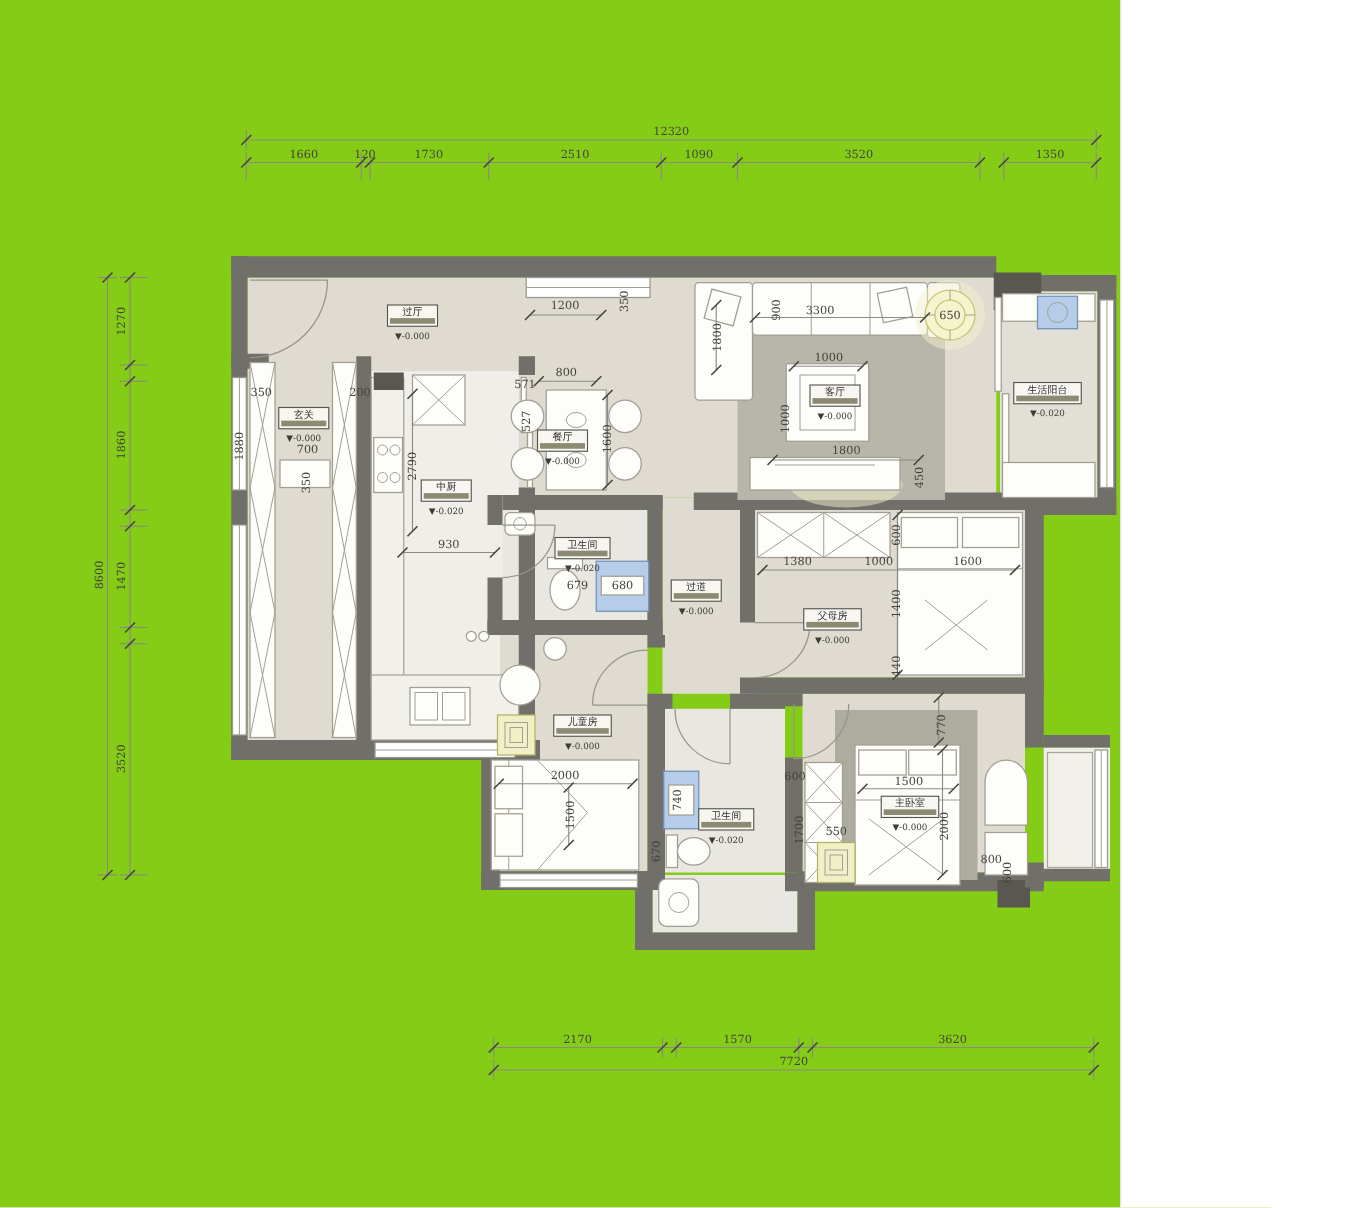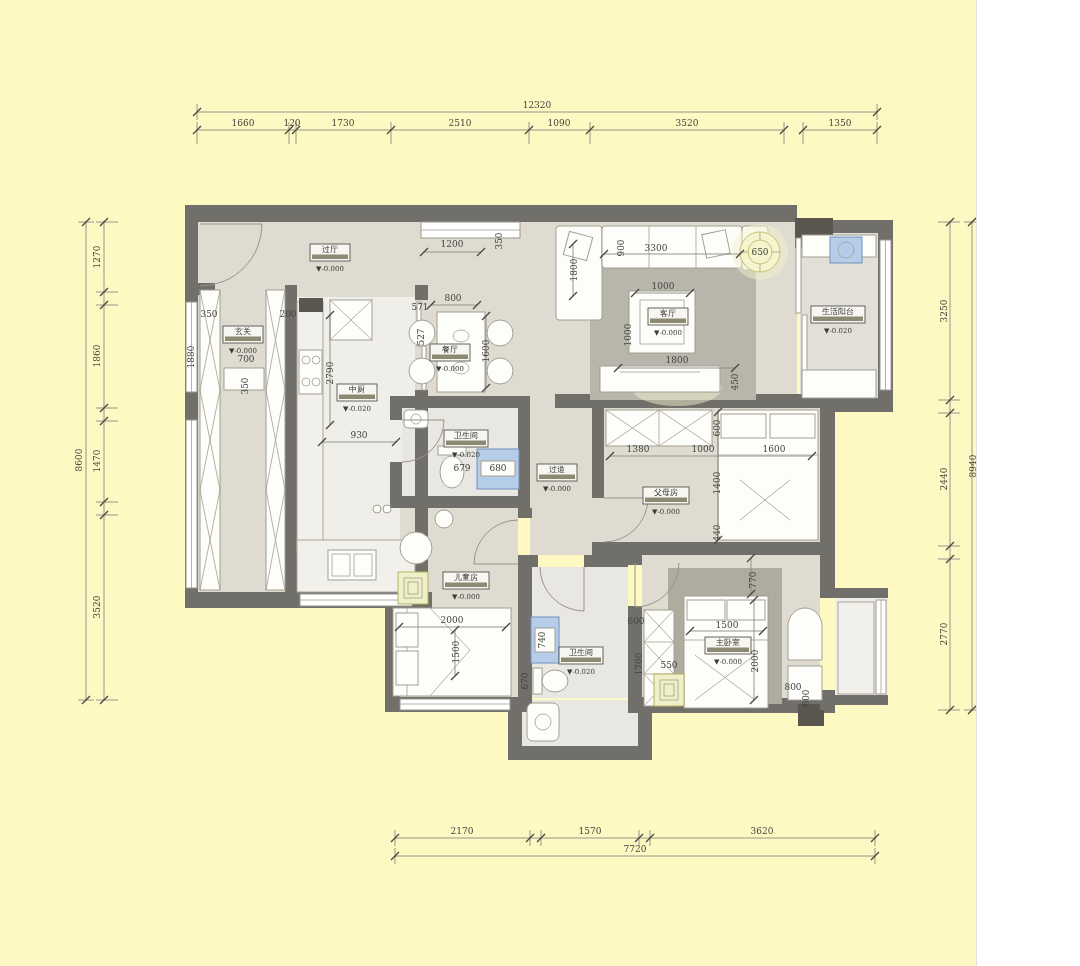"12320" #canvas { background: #fef9c3 -> #84cc16; width: 976px -> 896px }
